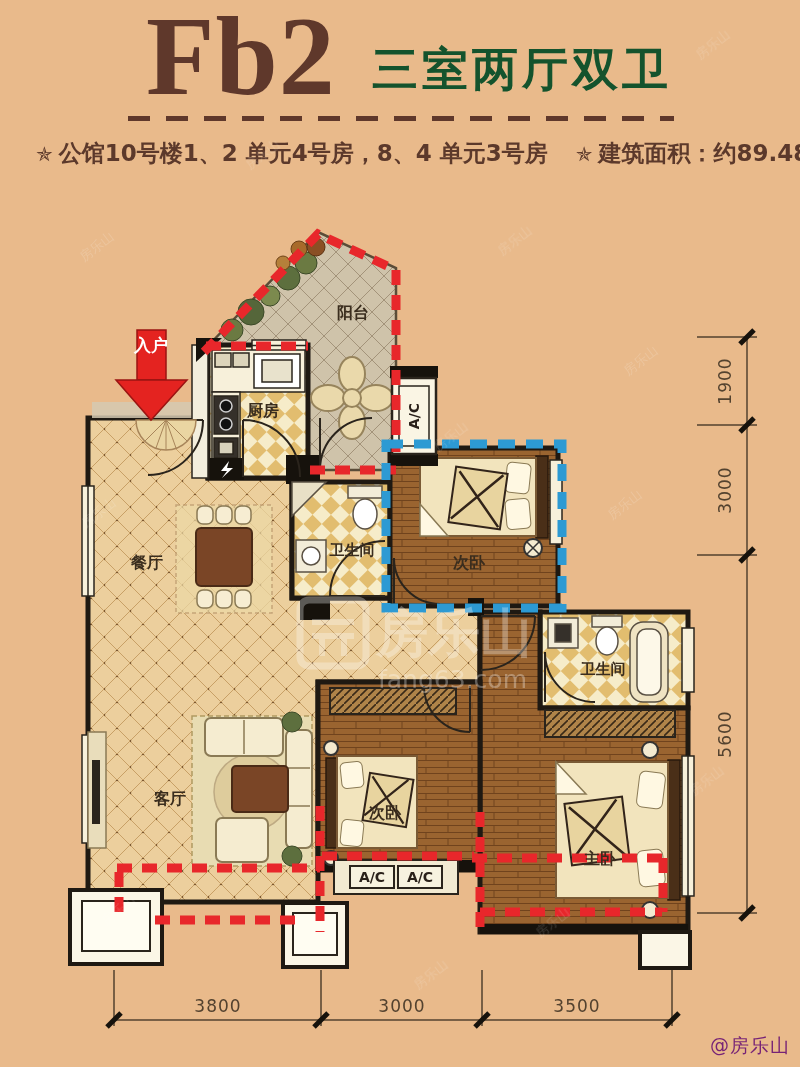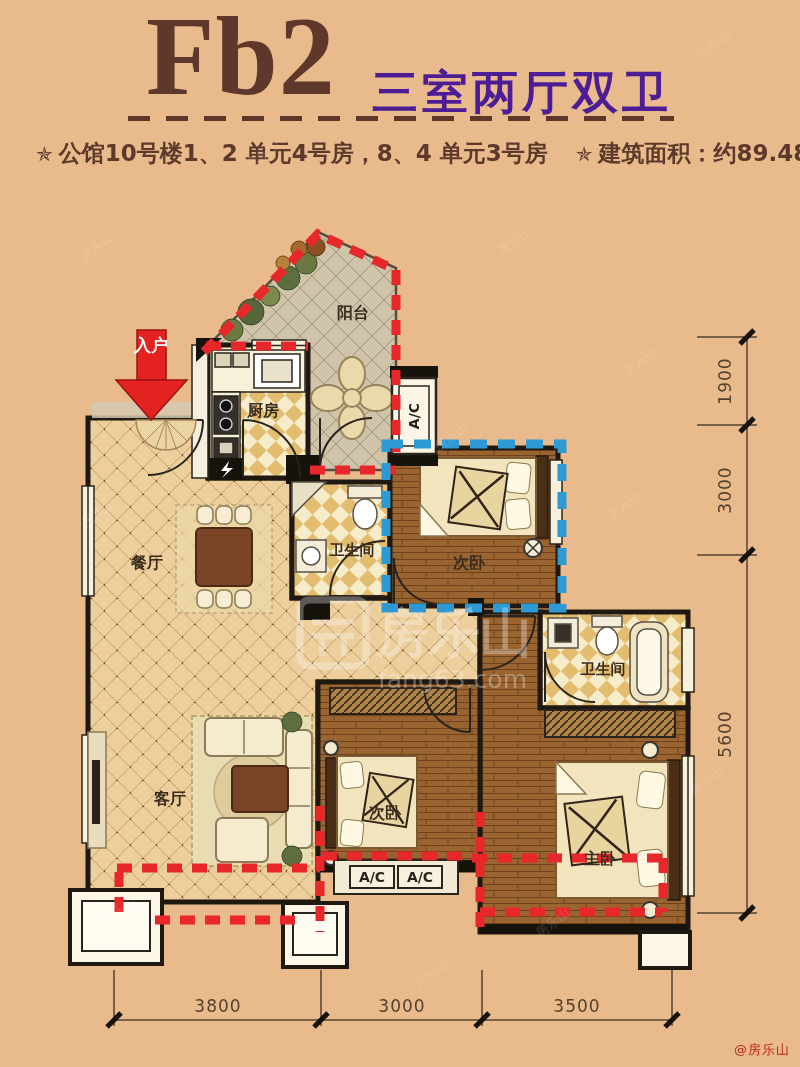"三室两厅双卫" .unit-type { color: #4c1d95 -> #14532d; top: 62px -> 39px }
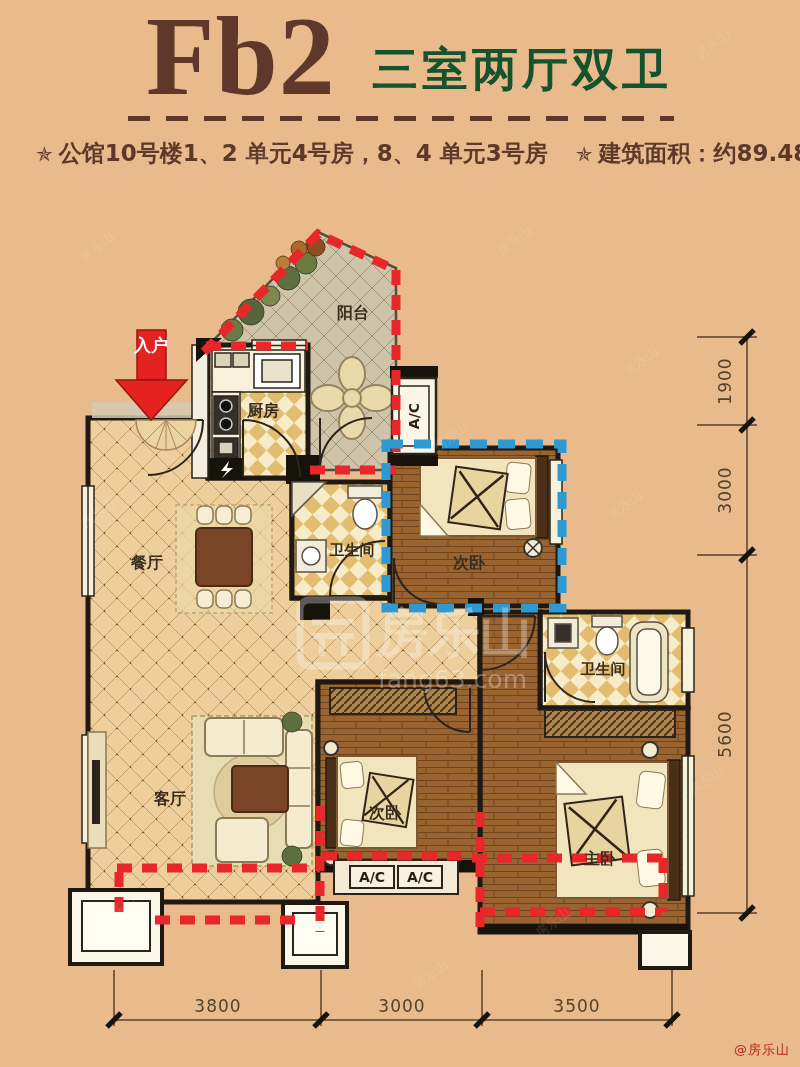"@房乐山" .corner-mark { color: #b91c1c -> #701a75; font-size: 13px -> 19px }
